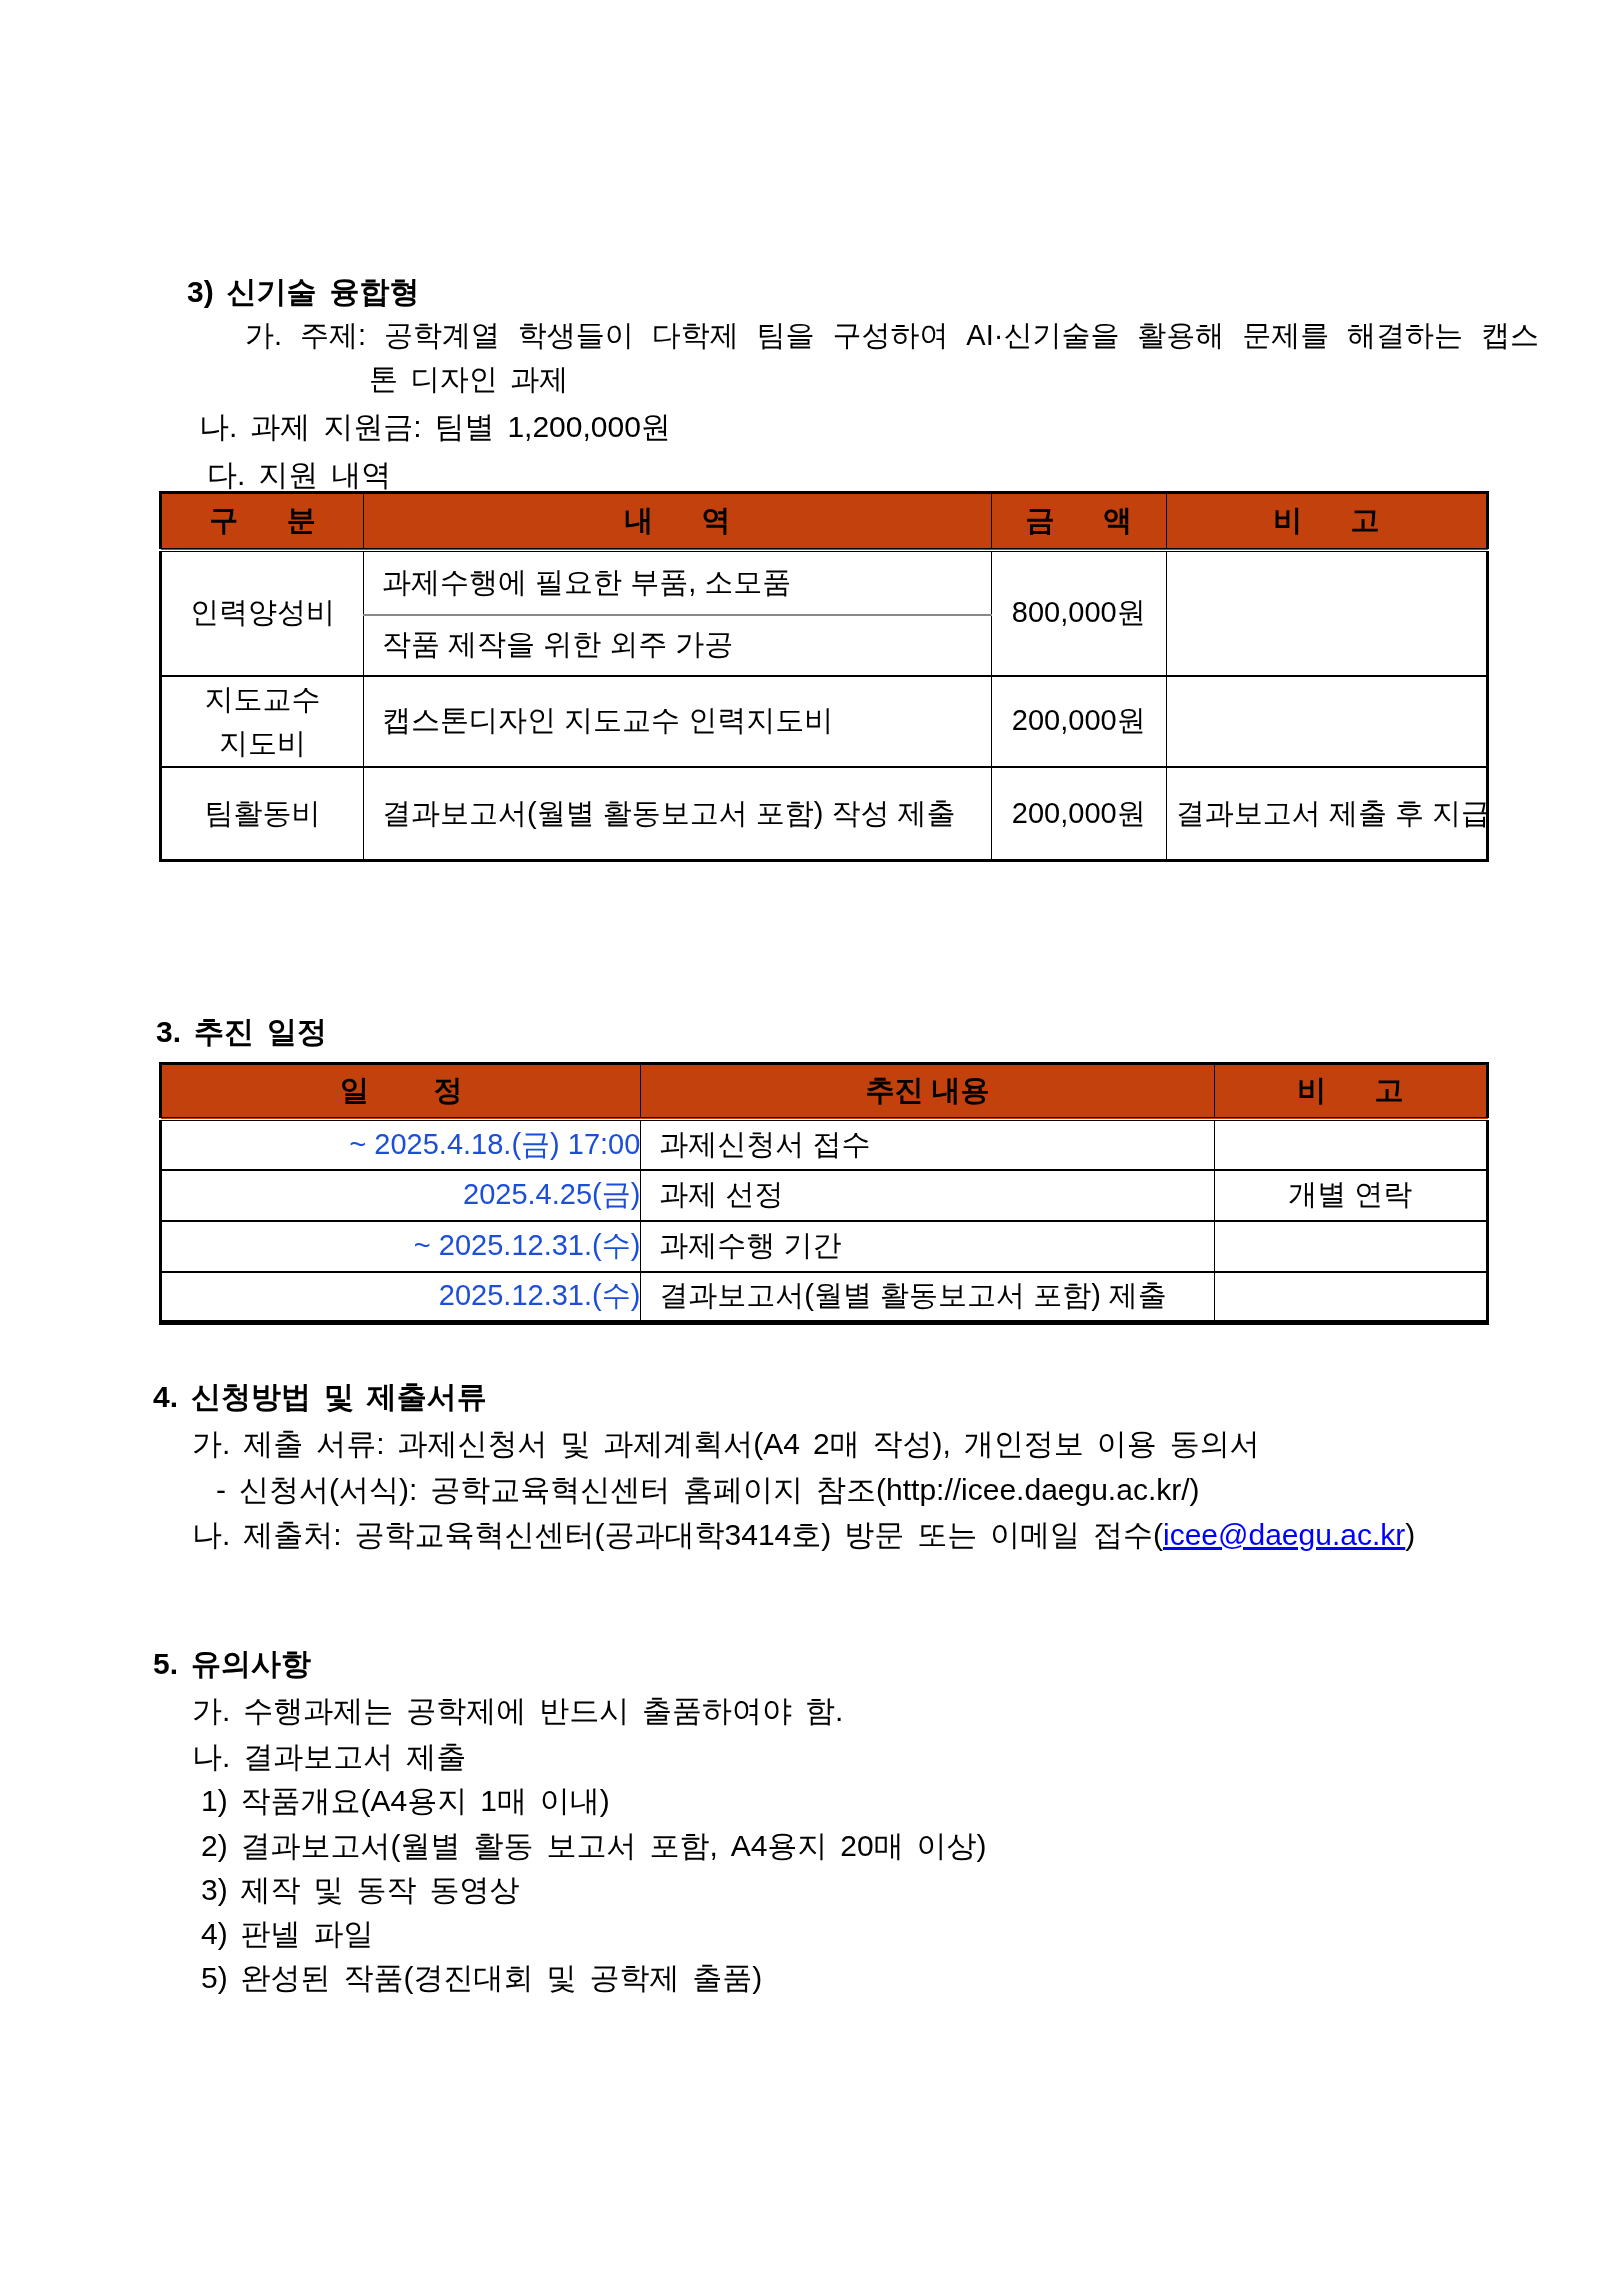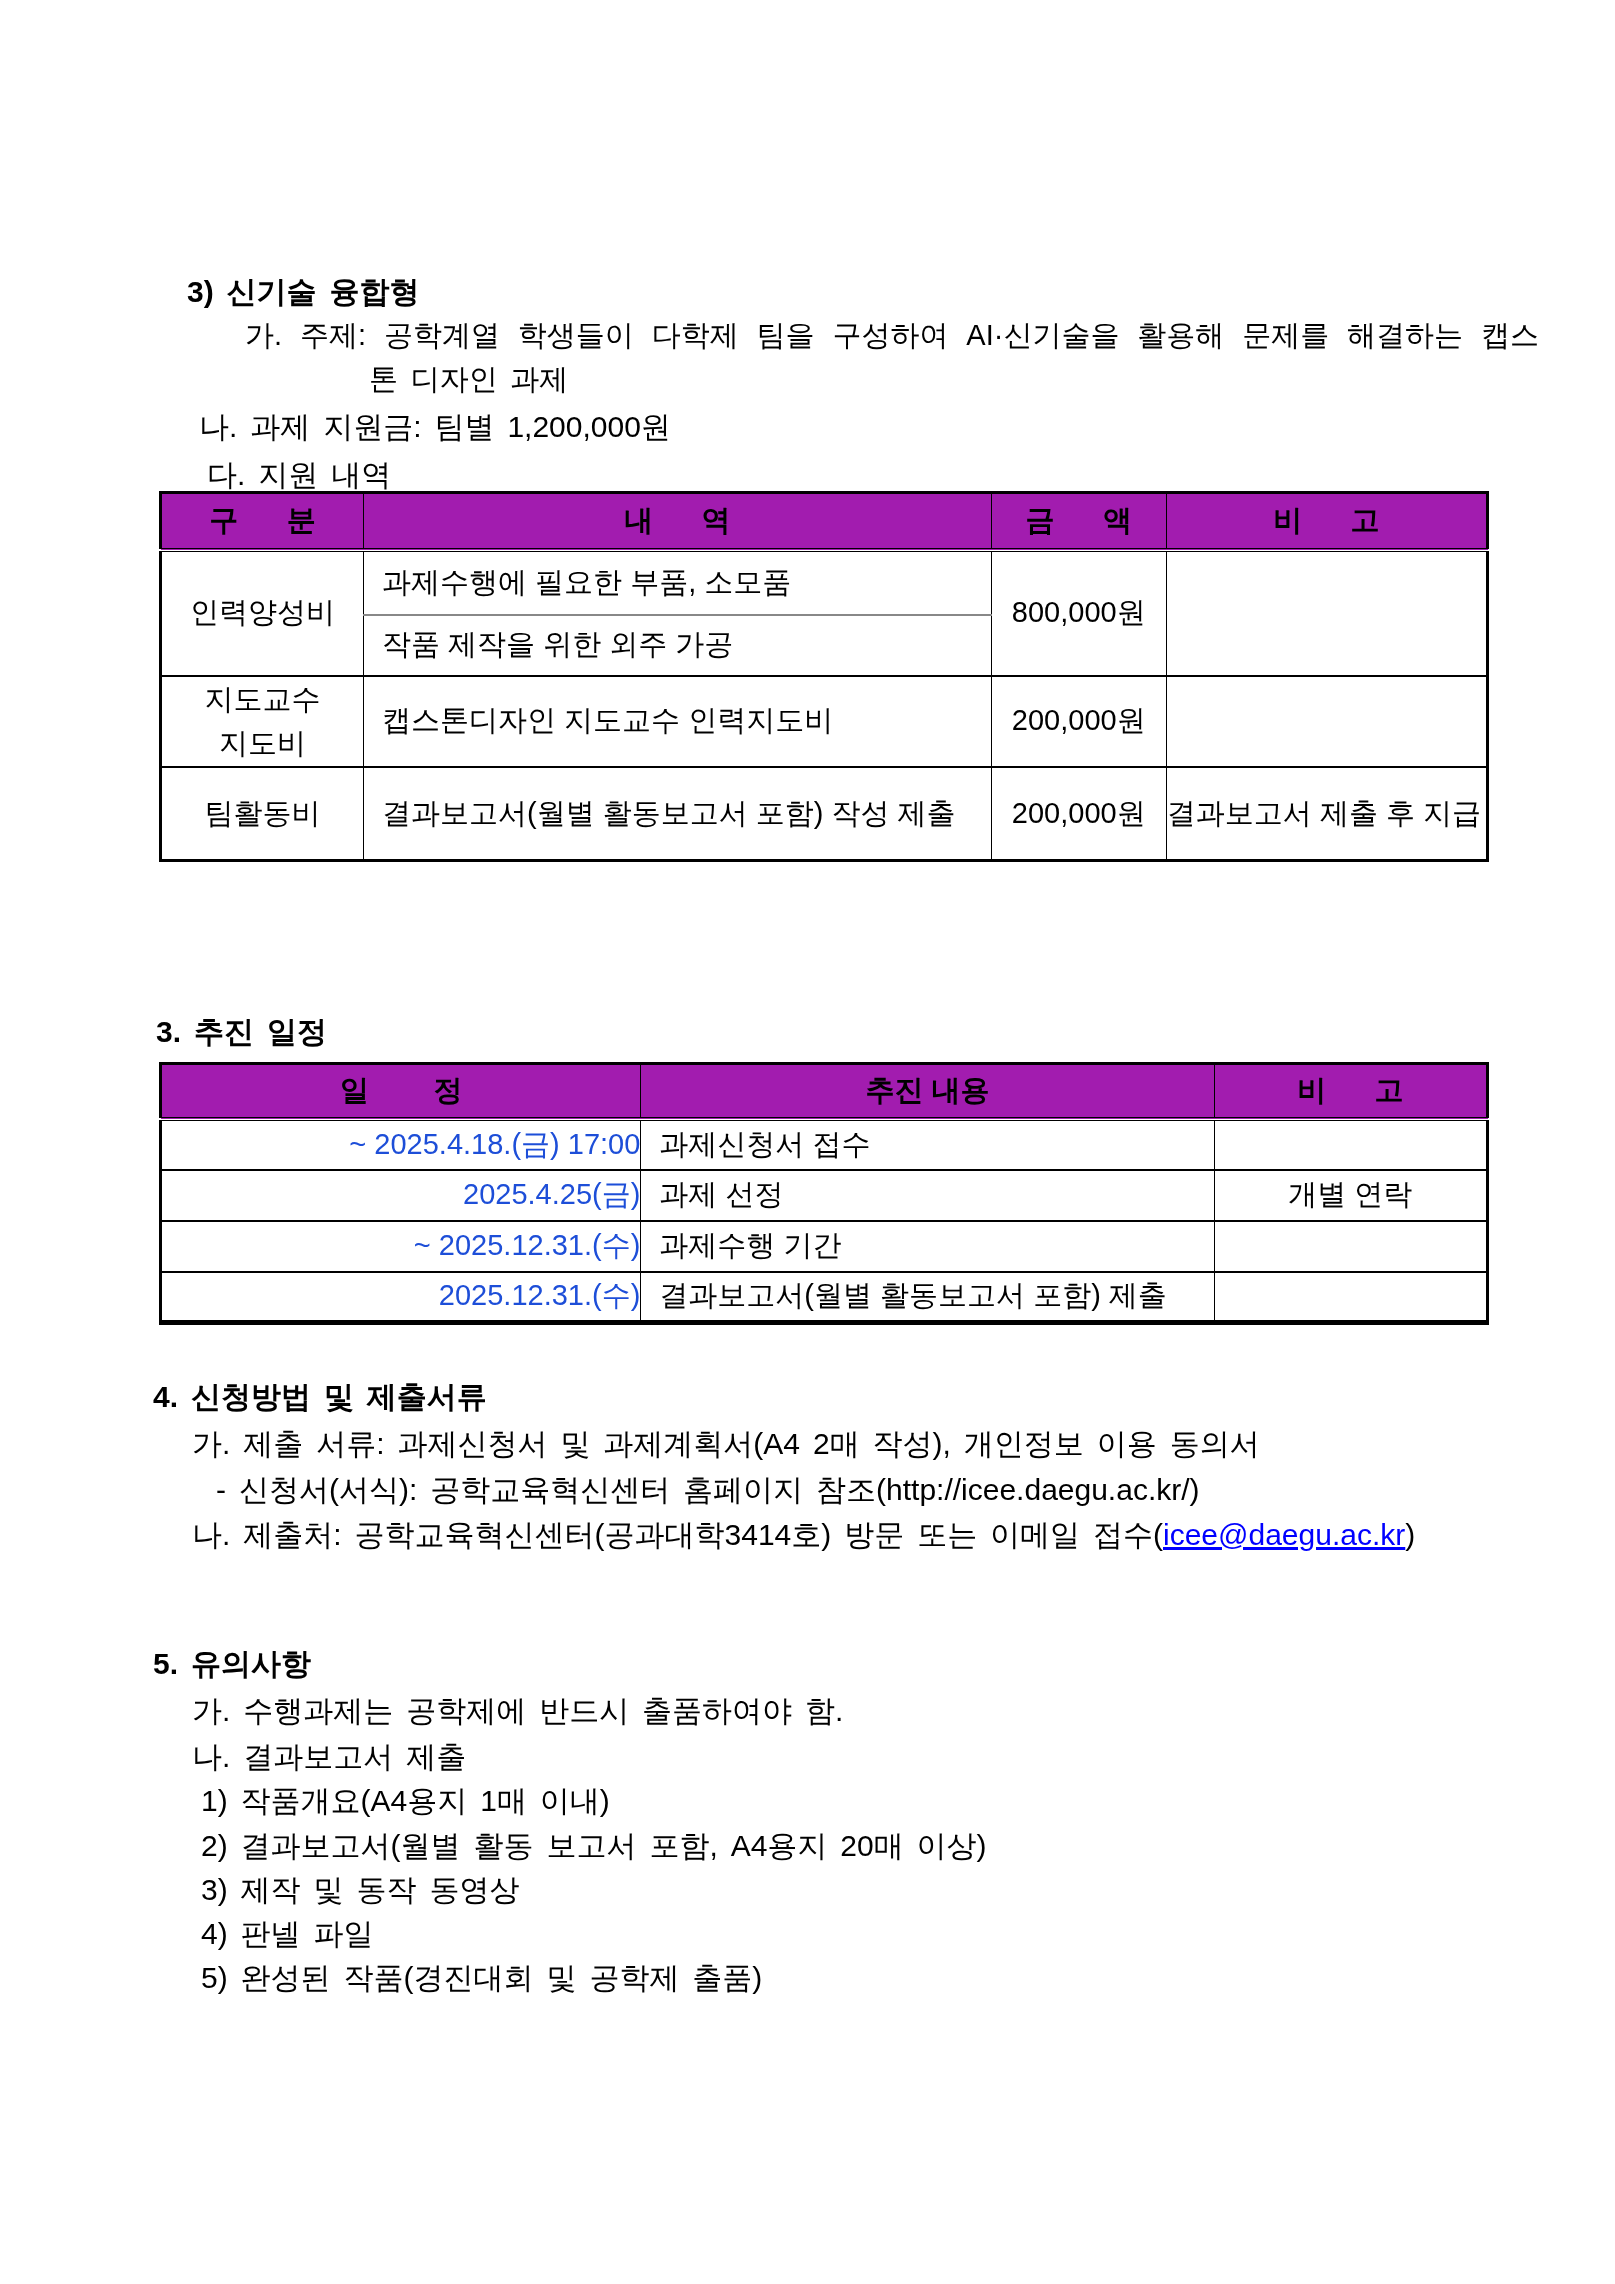"구 분" .th { background: #a21caf -> #c2410c }
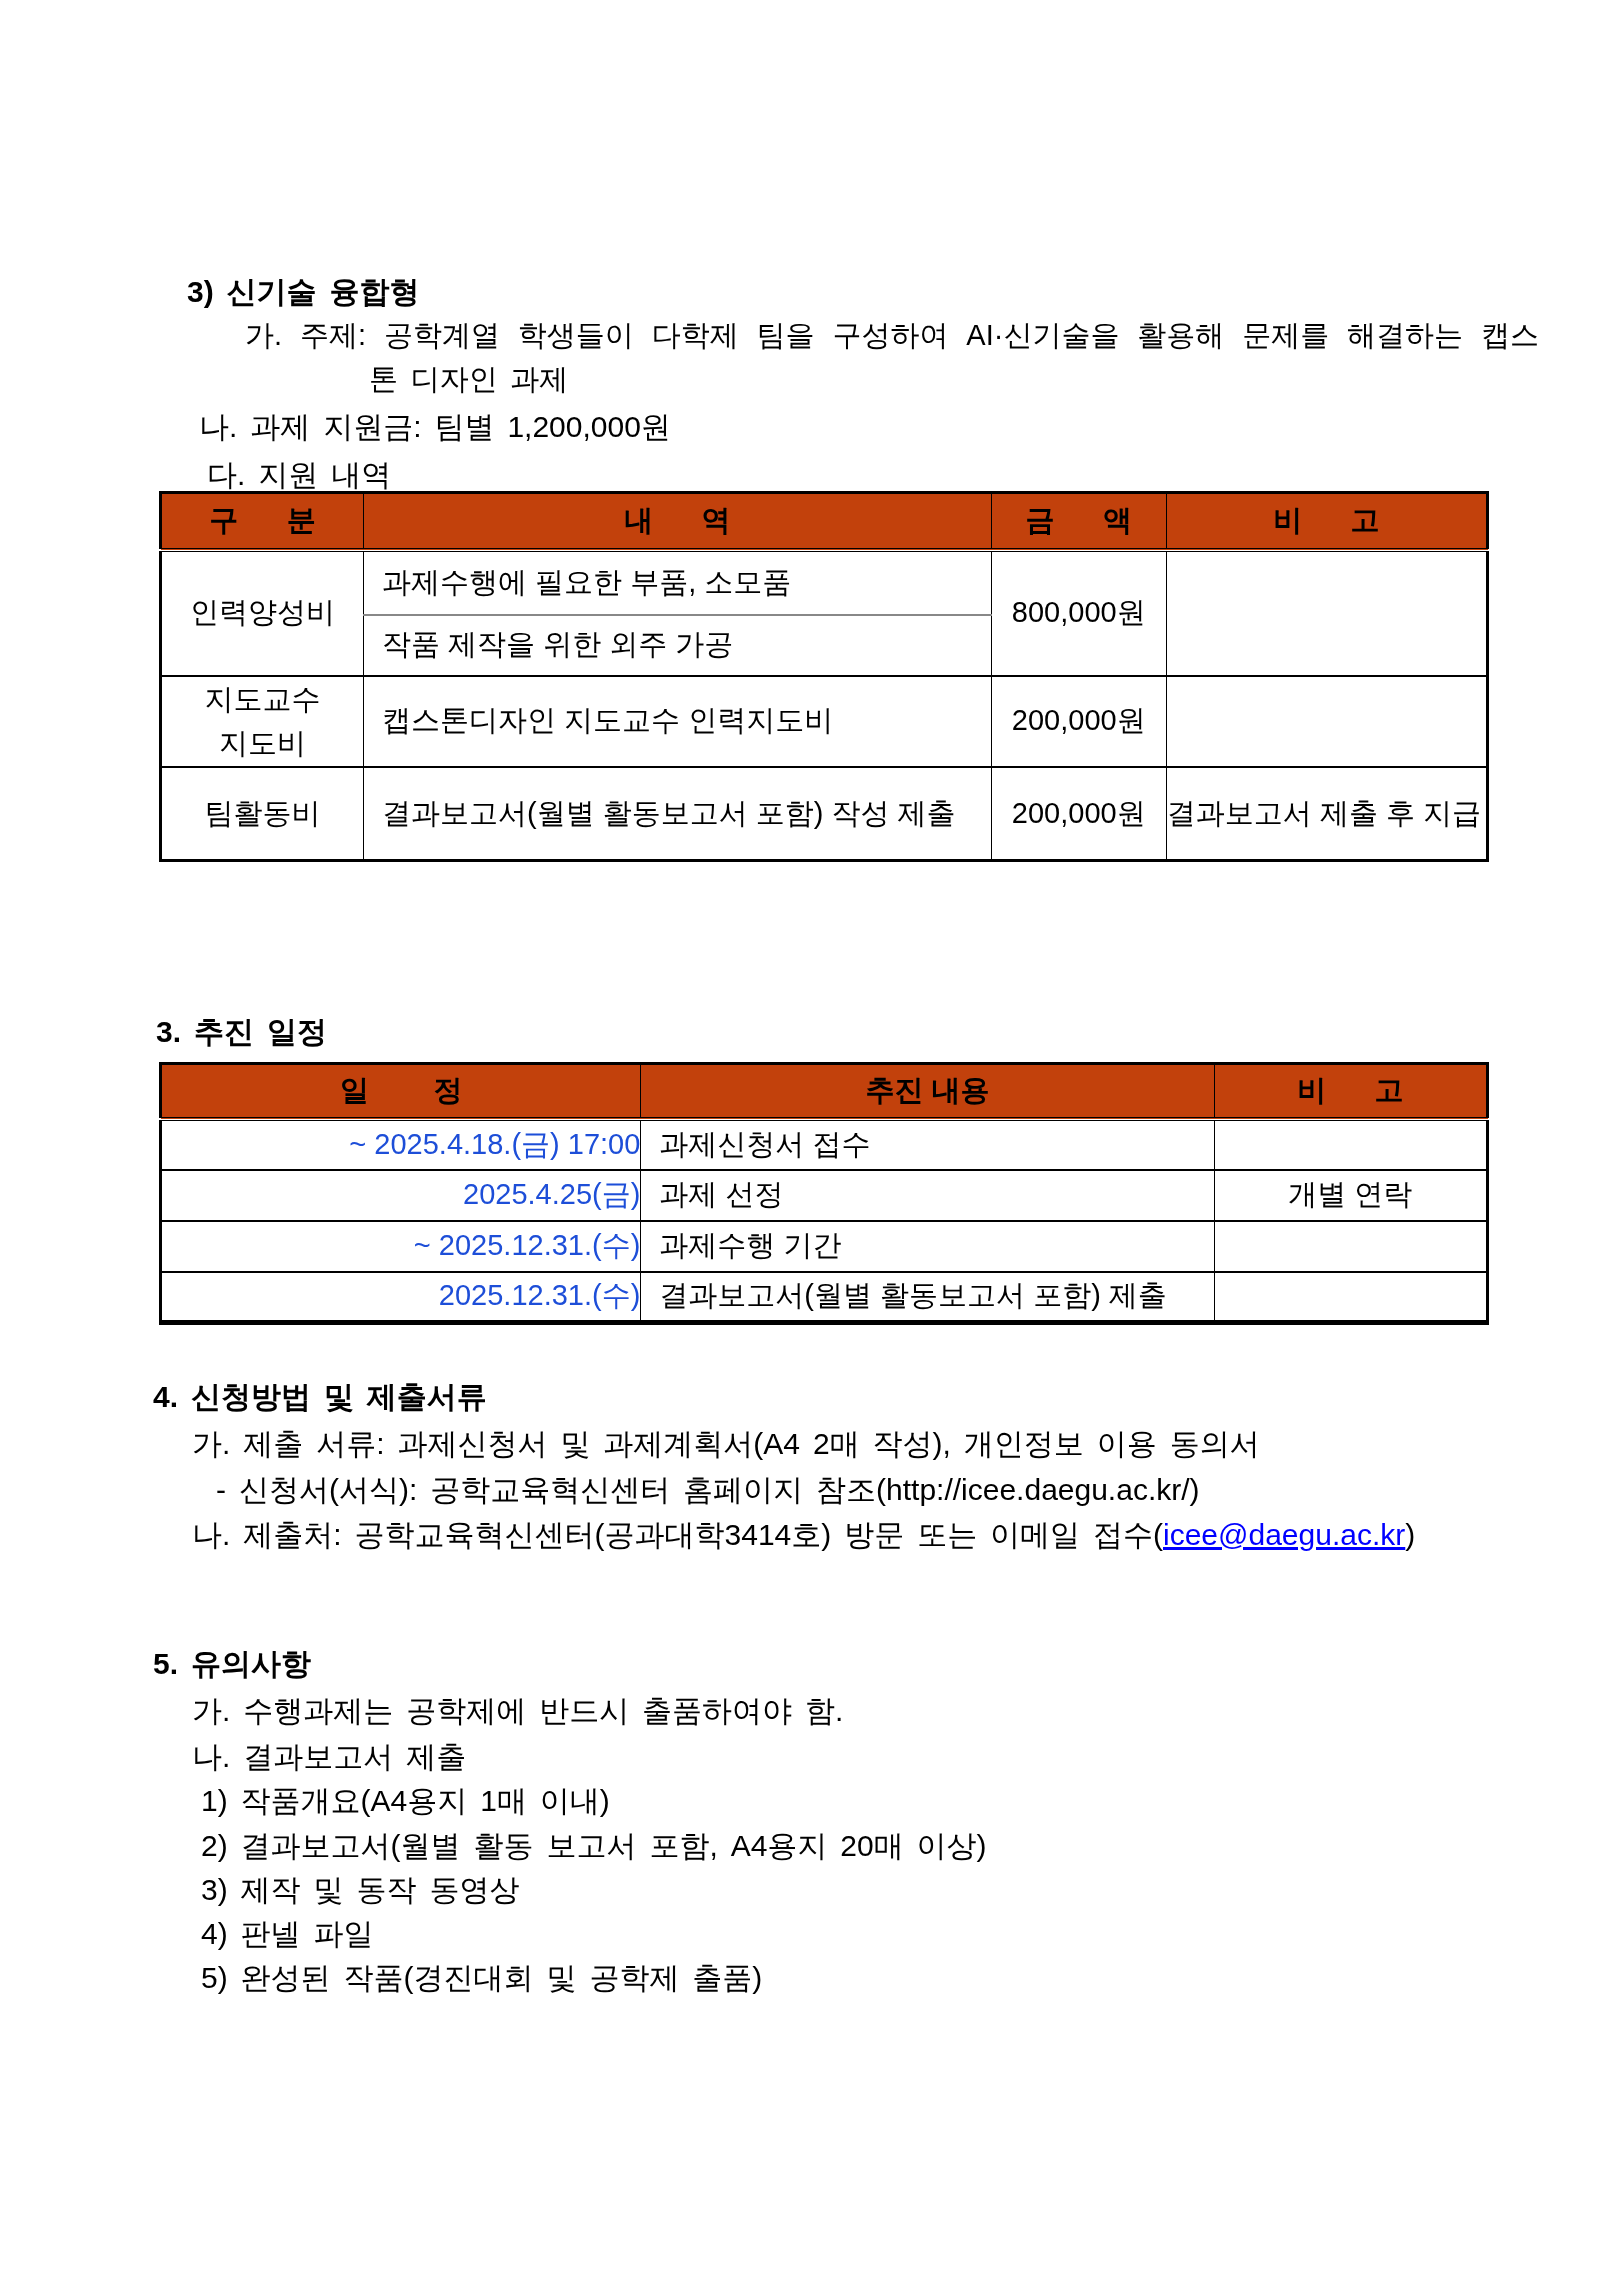"결과보고서 제출 후 지급" .note-left { padding-left: 0 -> 9px }
